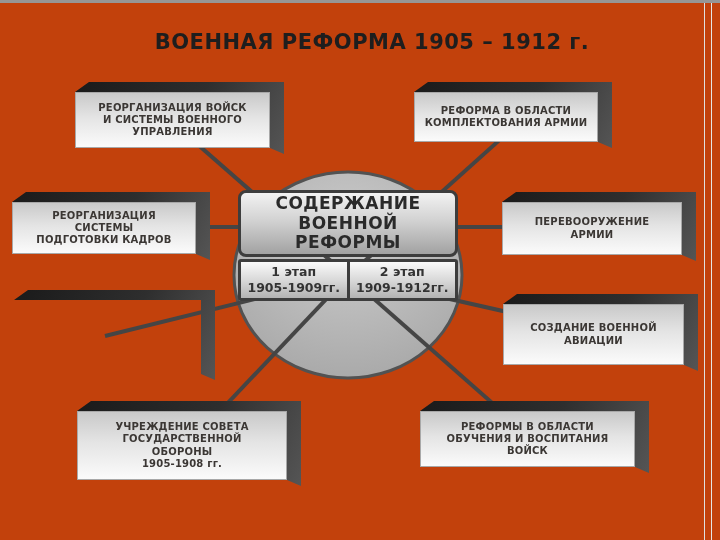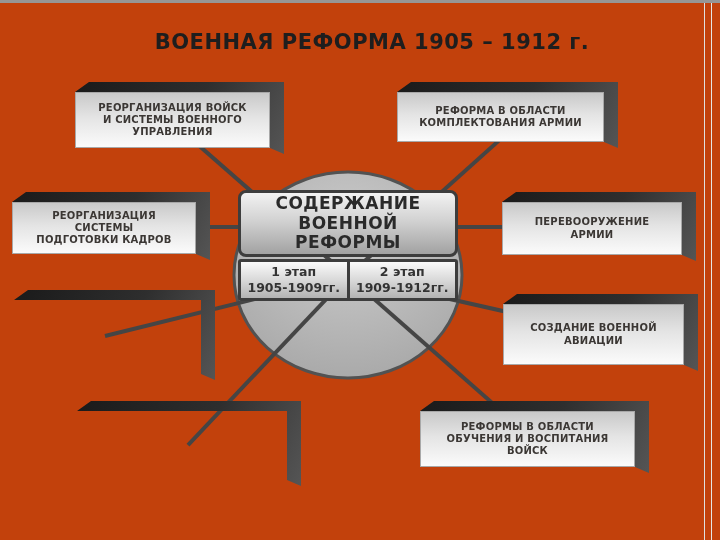"РЕФОРМА В ОБЛАСТИ" div.block { left: 397px -> 414px; width: 221px -> 198px }
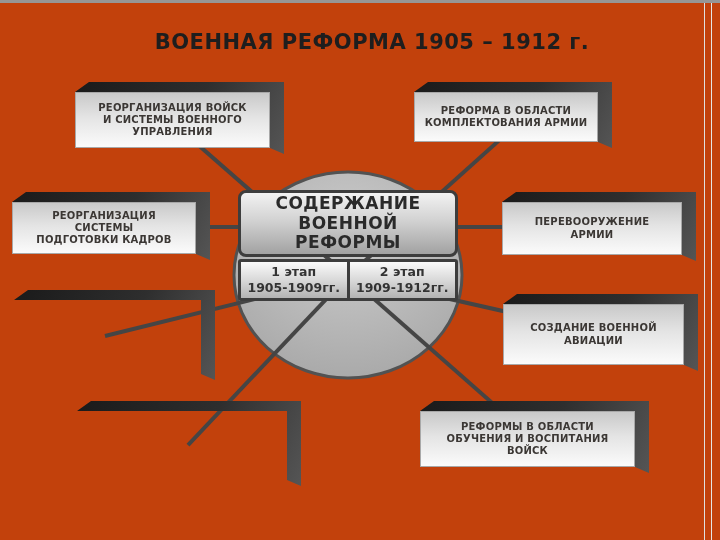"УЧРЕЖДЕНИЕ СОВЕТА" div.block-face { html: none -> <div> <div>УЧРЕЖДЕНИЕ СОВЕТА ГОСУДАРСТВЕННОЙ ОБОРОНЫ 1905-1908 гг.</div> </div> }
